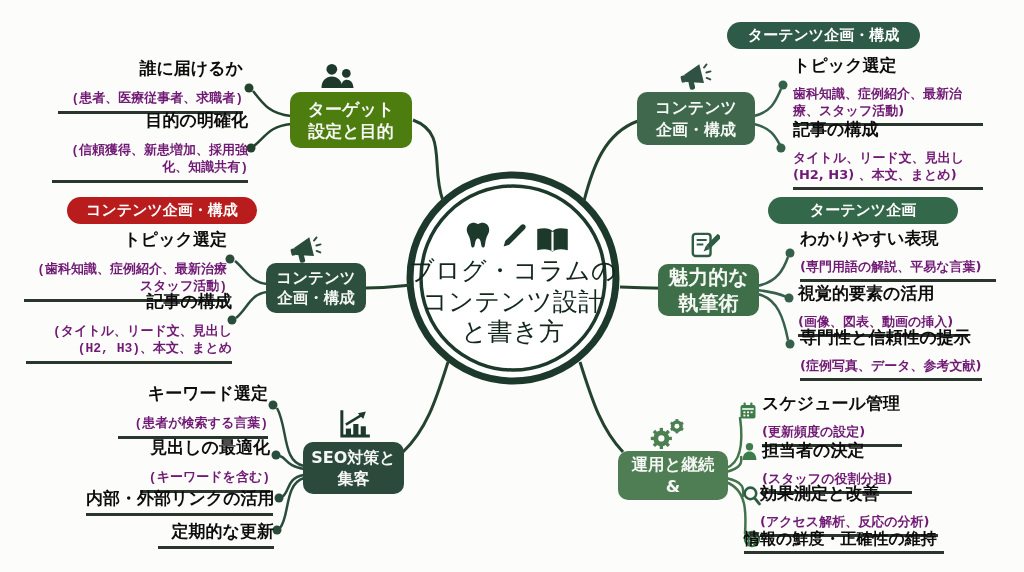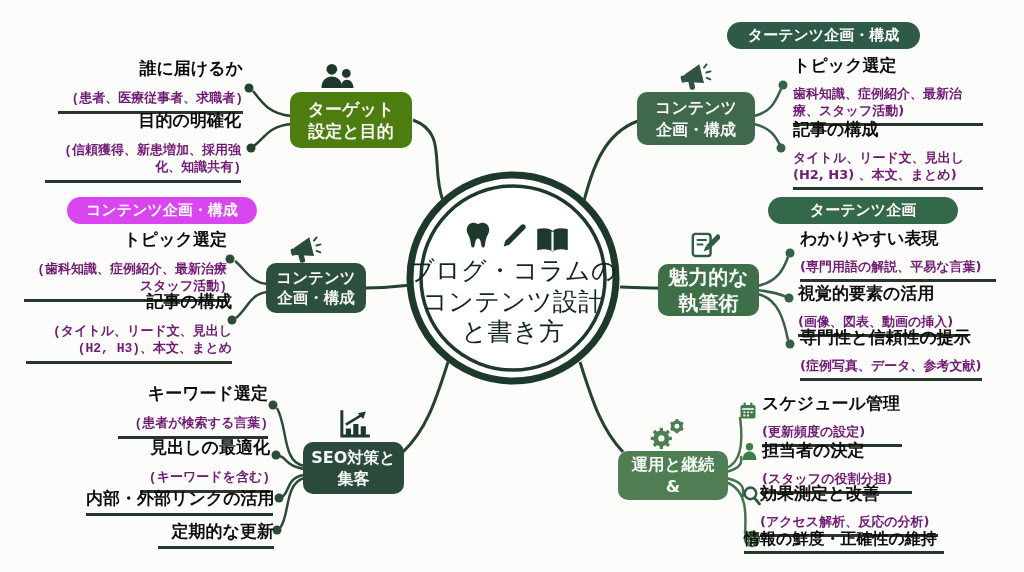"目的の明確化" div.item { left: 45px -> 52px }
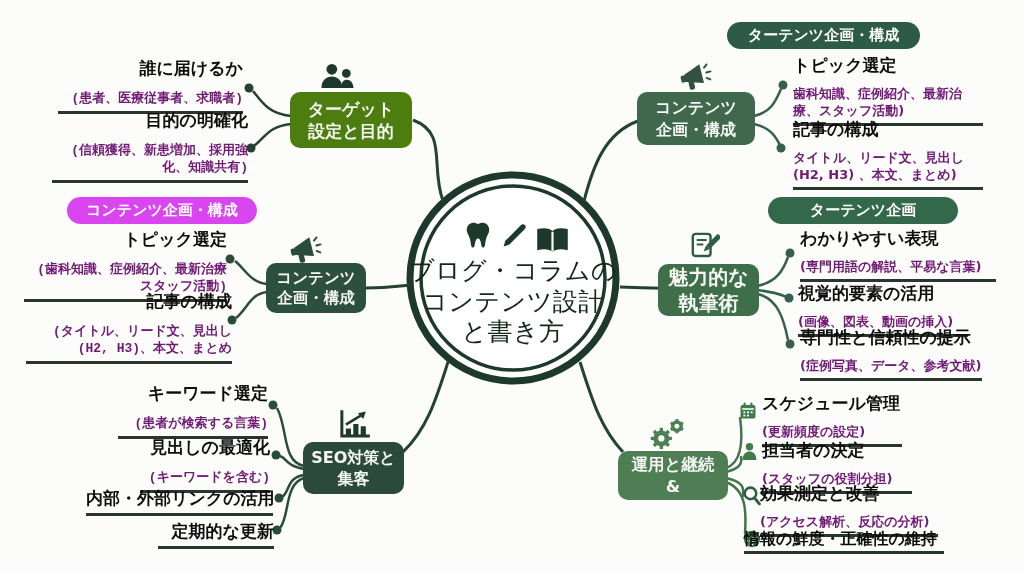"コンテンツ企画・構成" .p-left { background: #d946ef -> #b91c1c }
